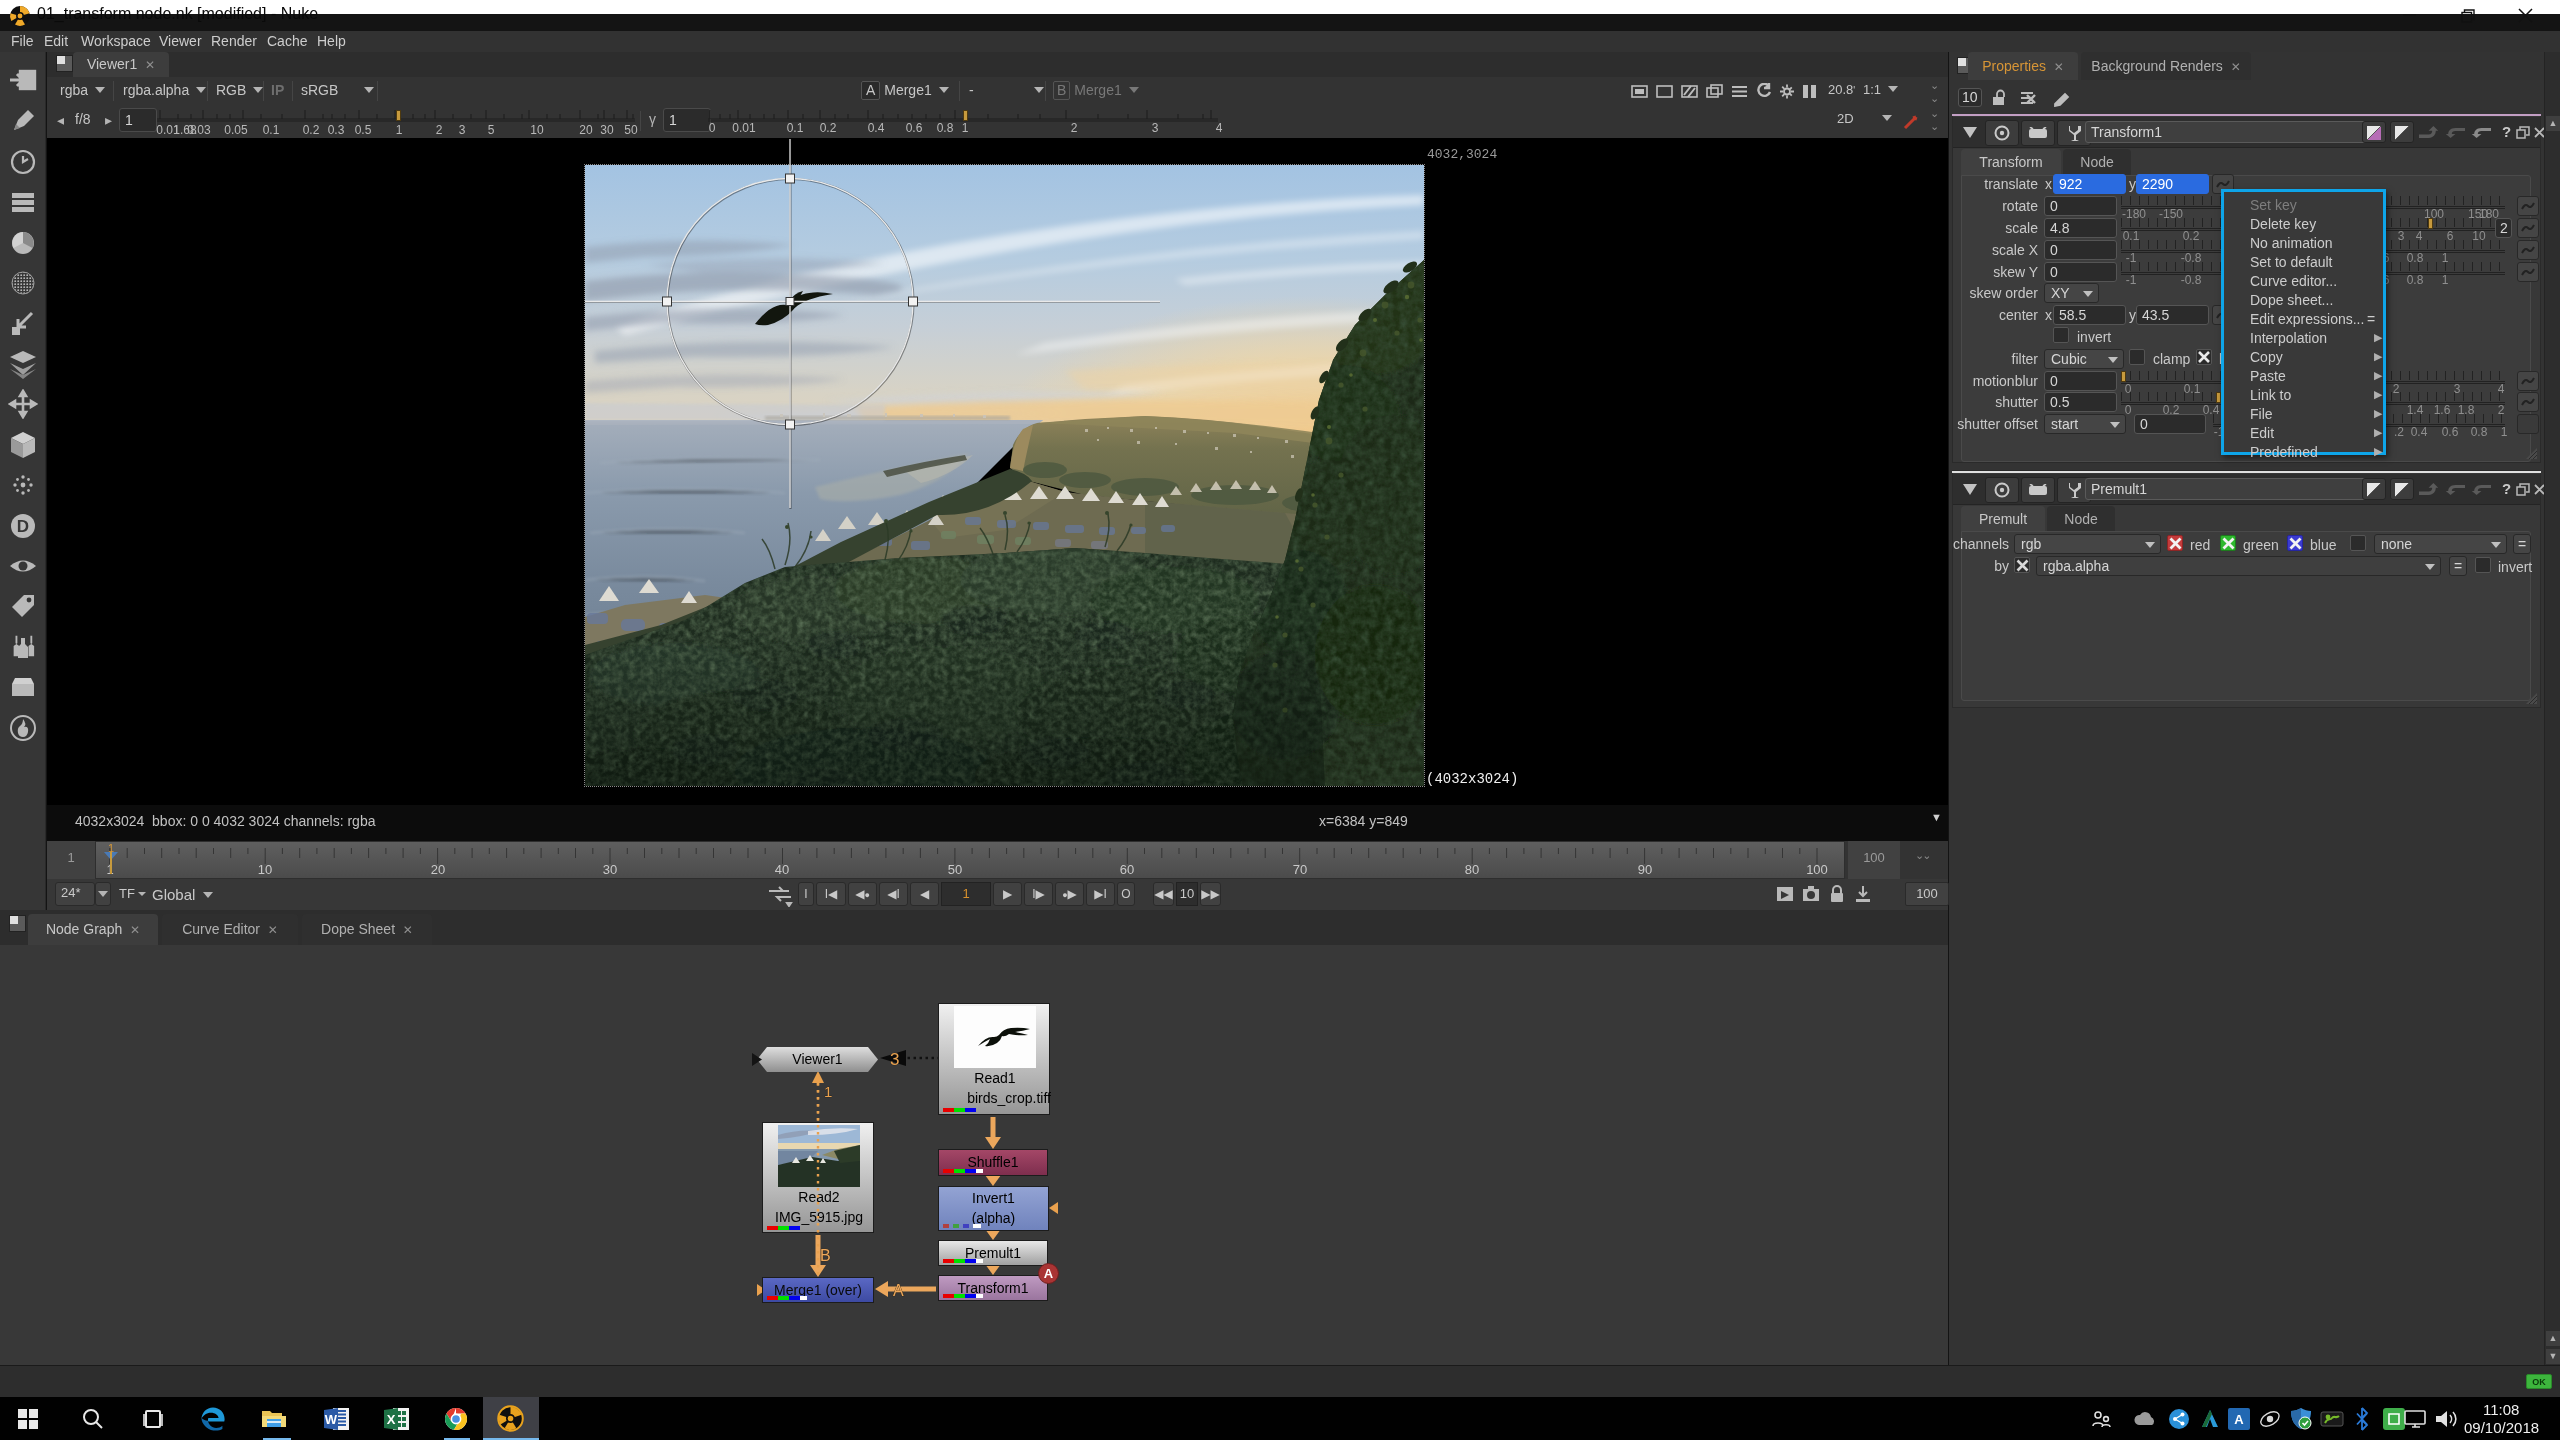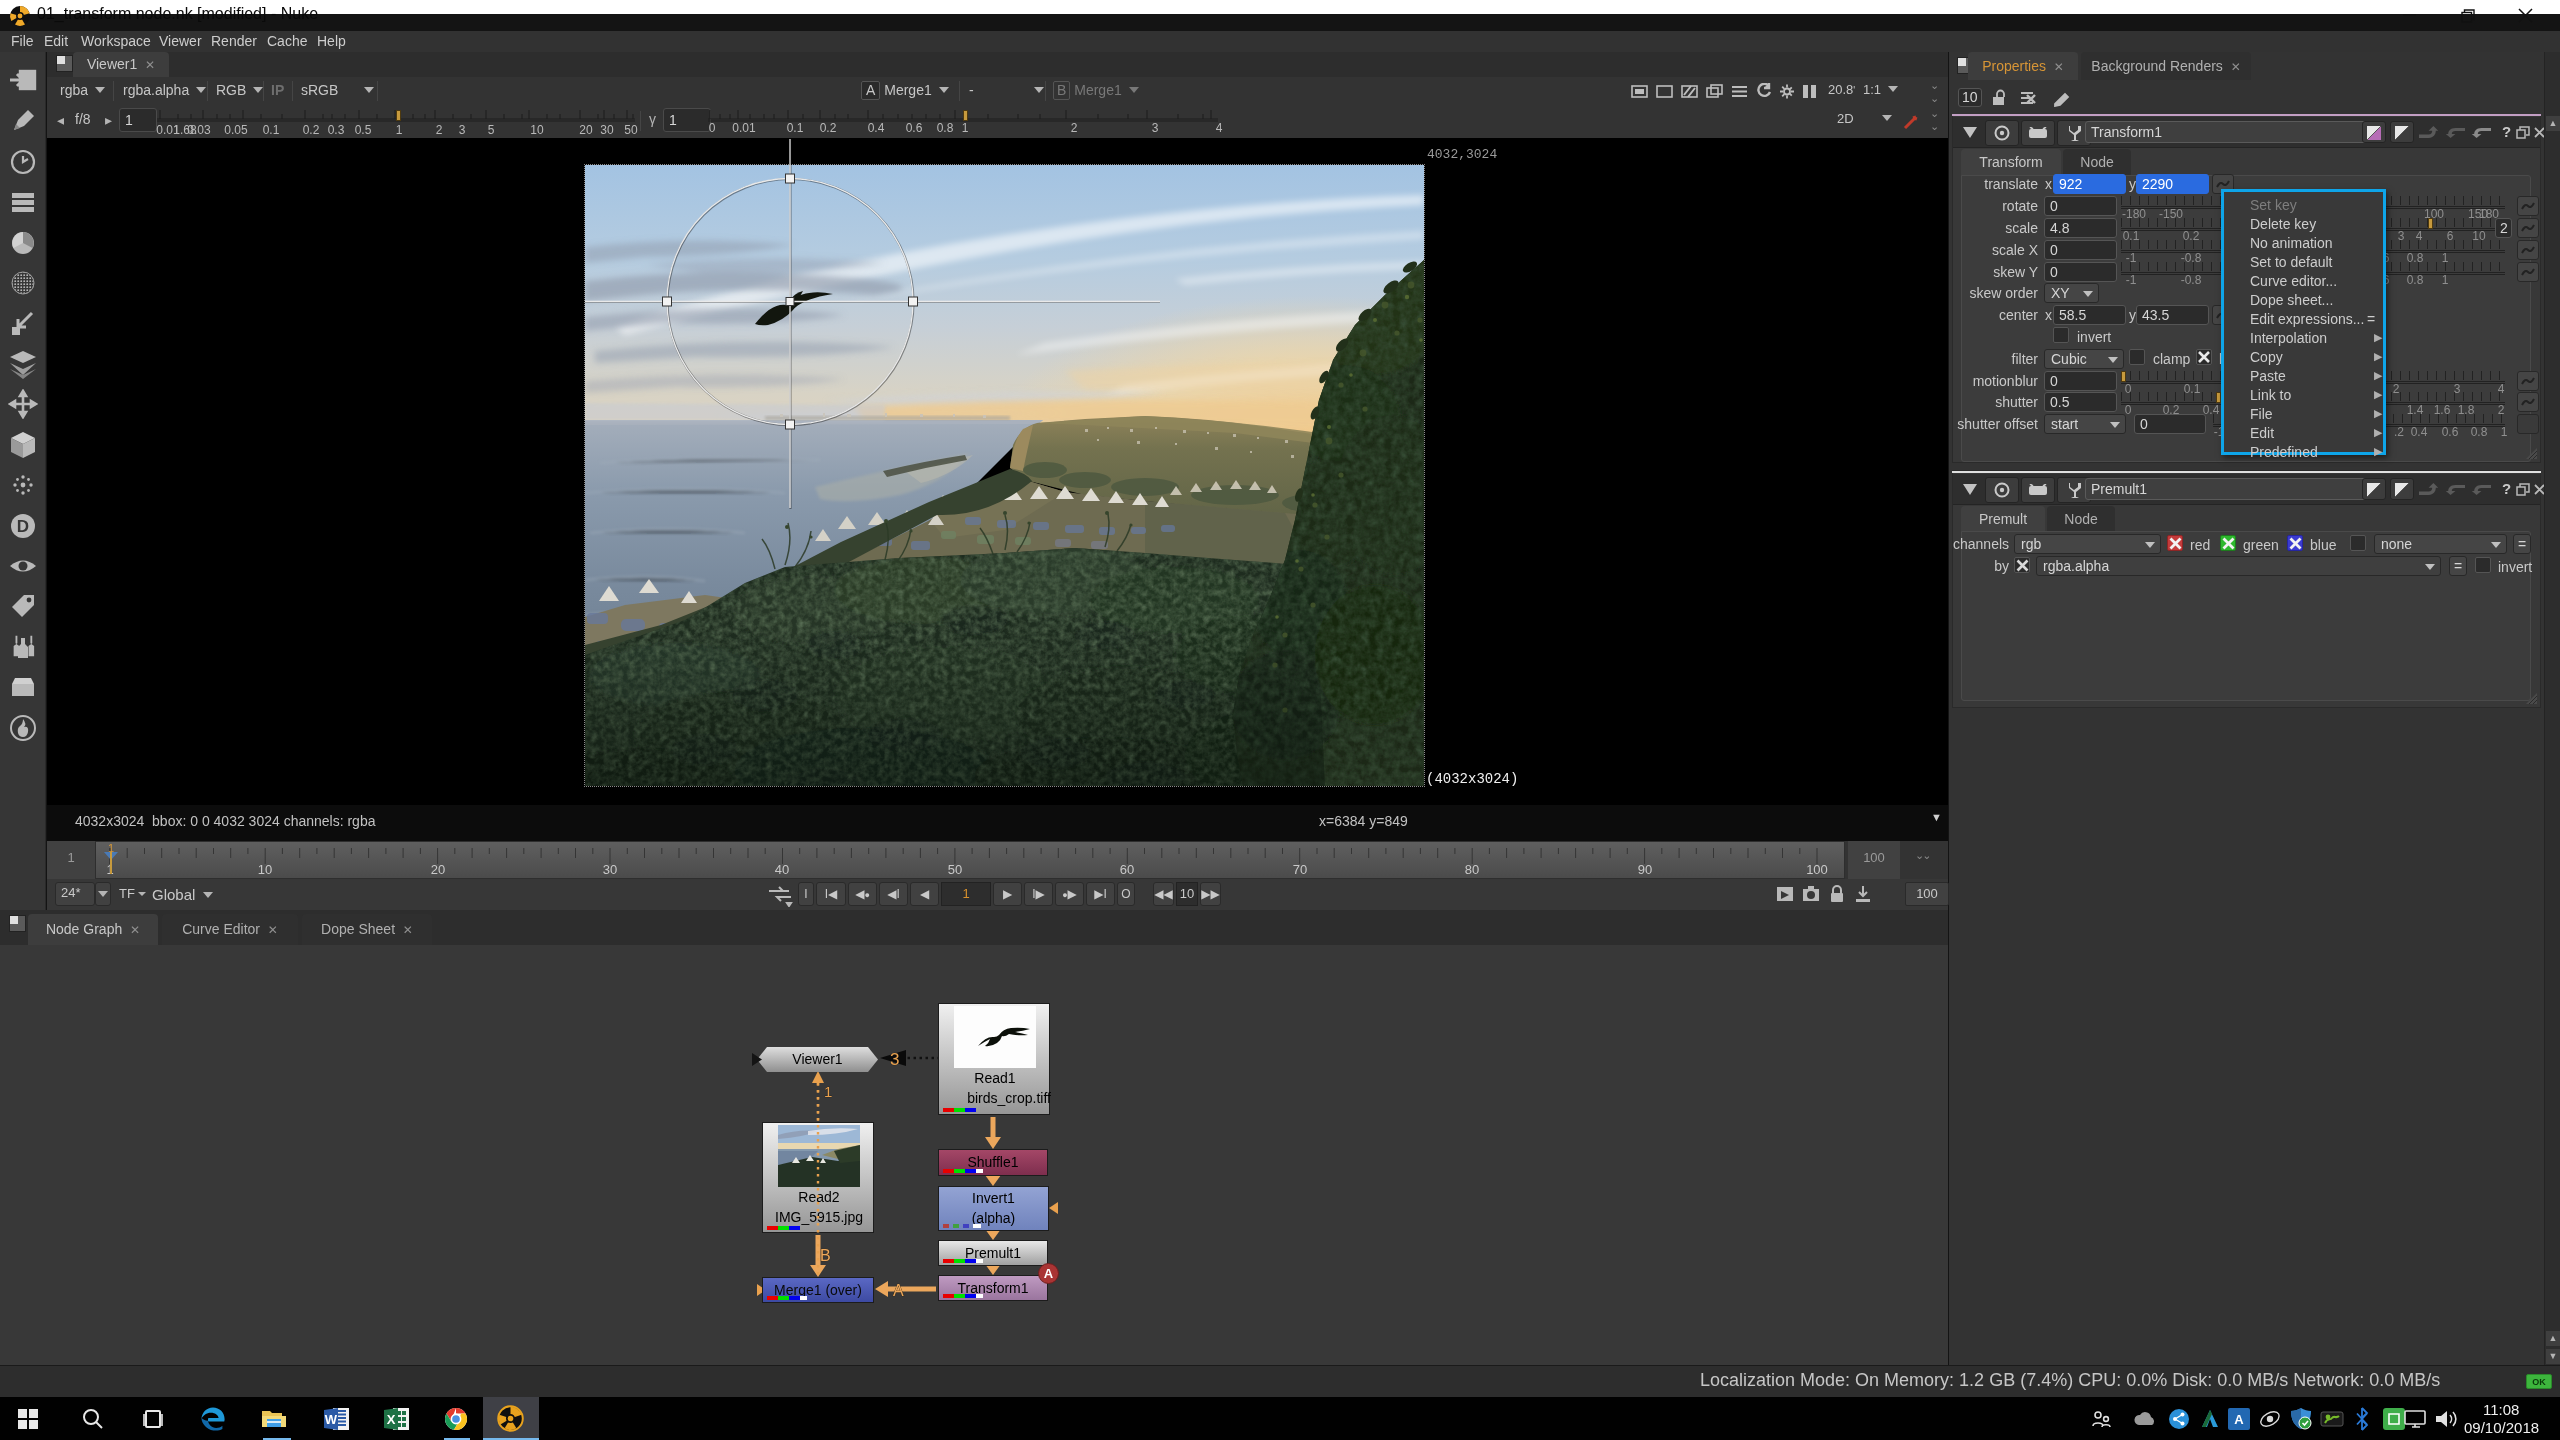"Localization Mode: On Memory: 1.2" div.tx { html: <div>Localization Mode: On Memory: 1.2 GB (7.4%) CPU: 0.0% Disk: 0.0 MB/s Network: 0.0 MB/s</div> -> none }
